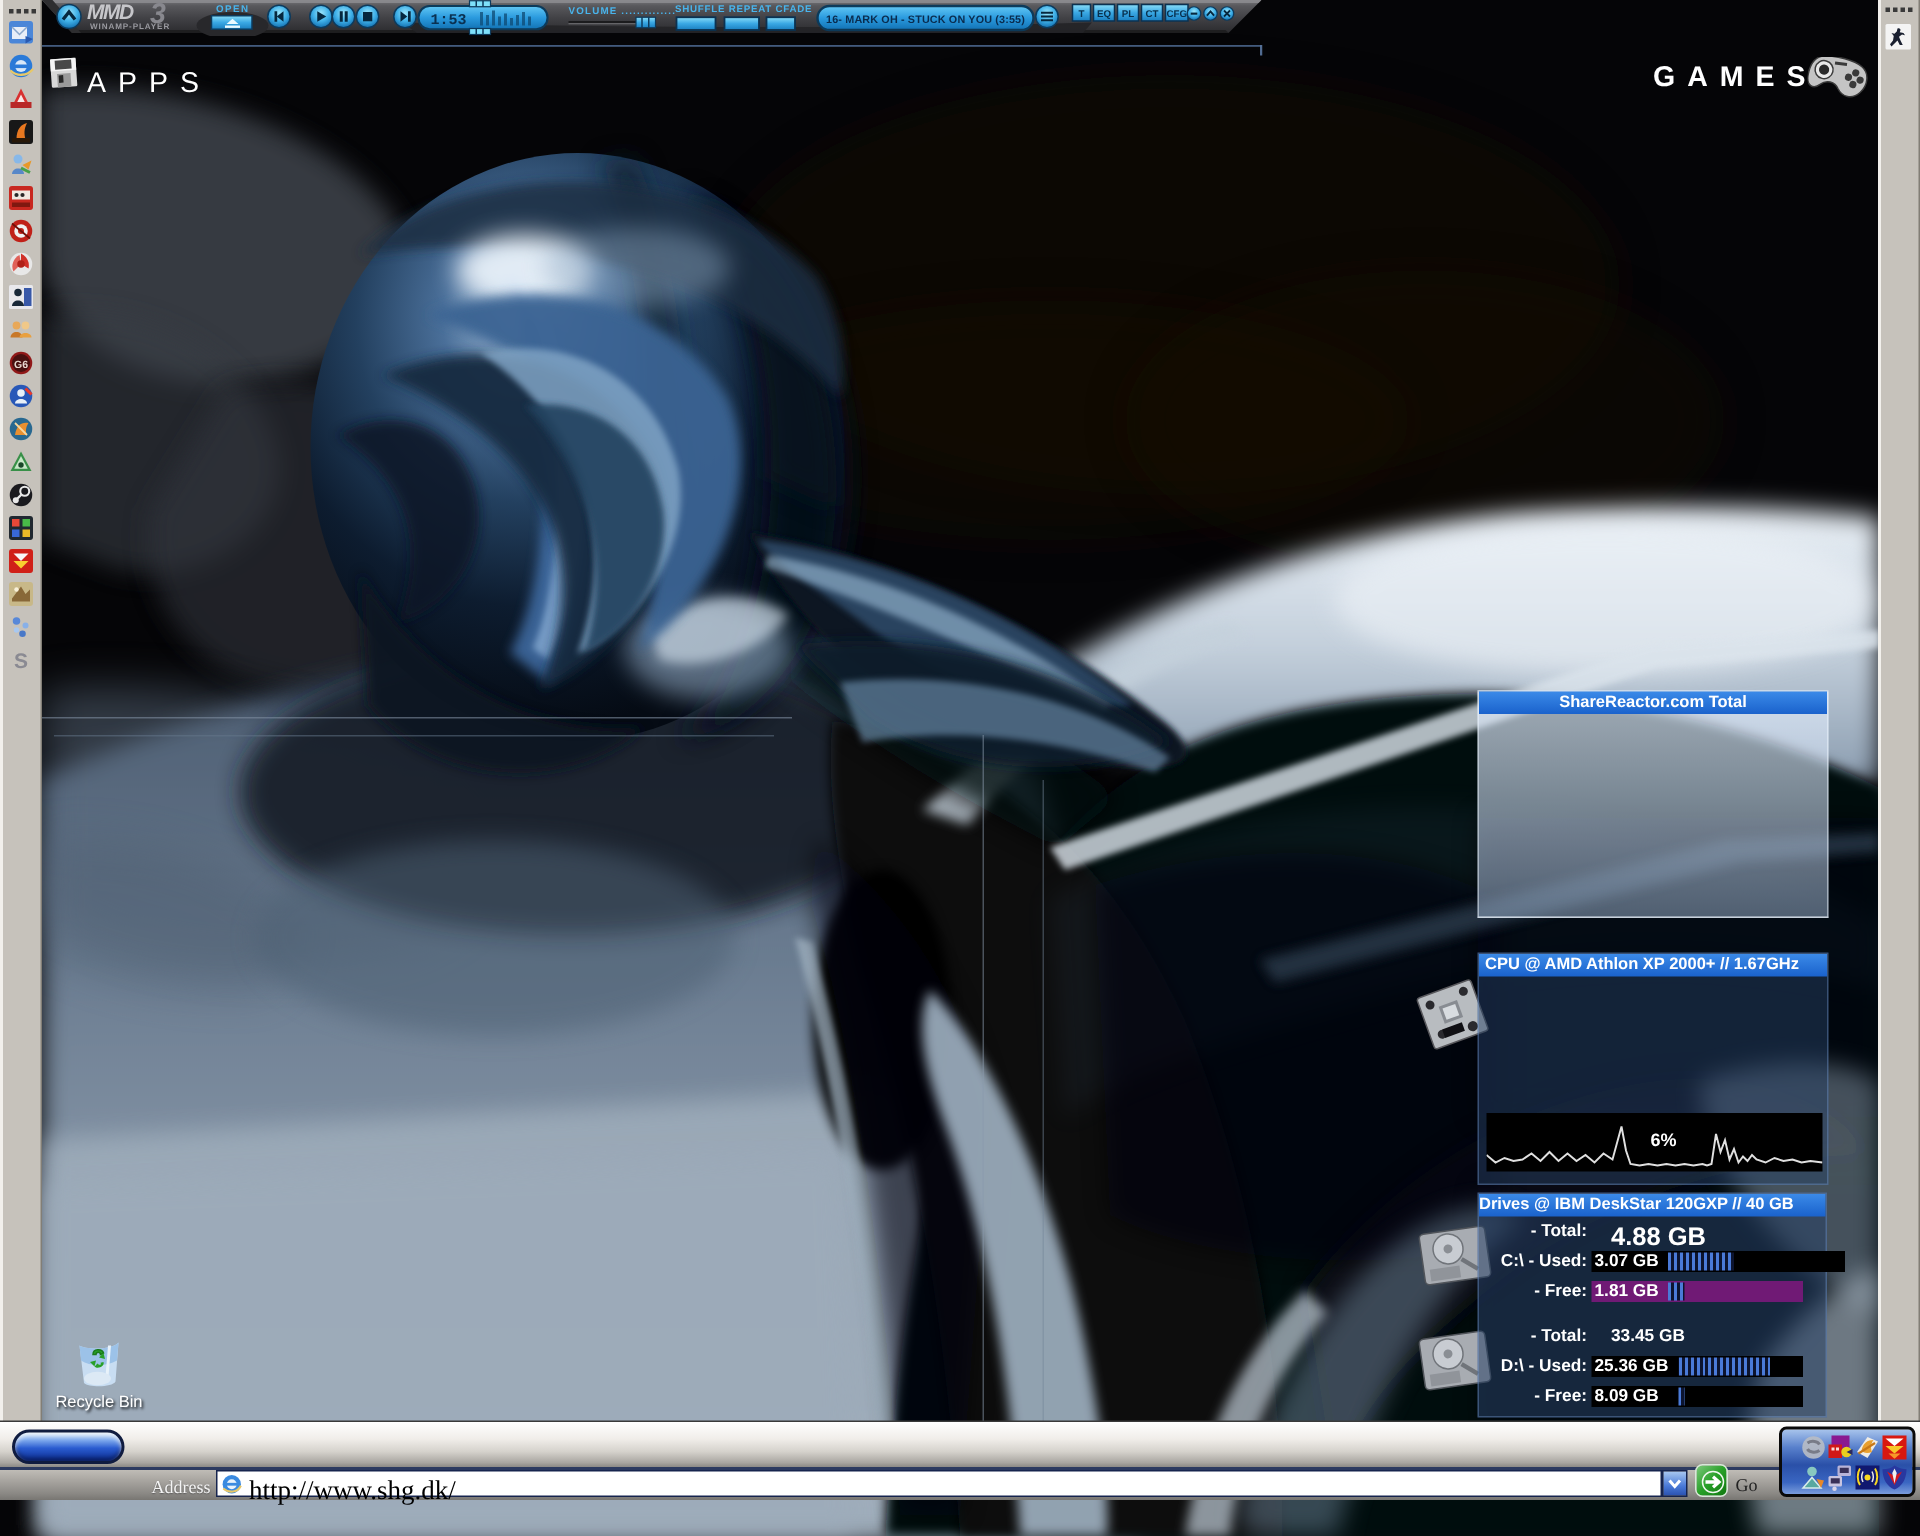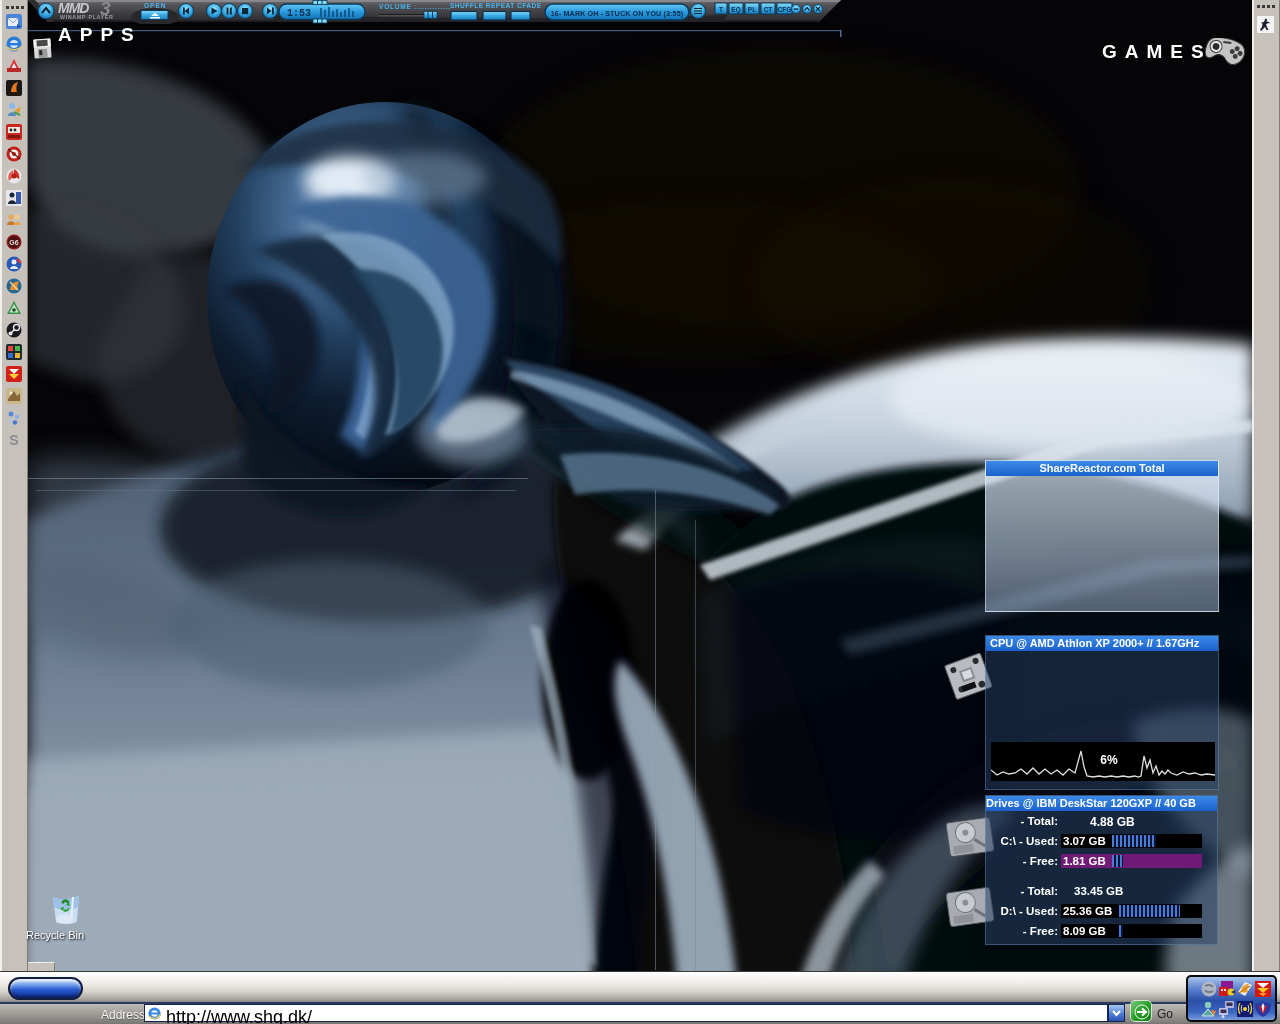"APPS" div.abs { font-weight: bold -> normal; top: 24px -> 45px }
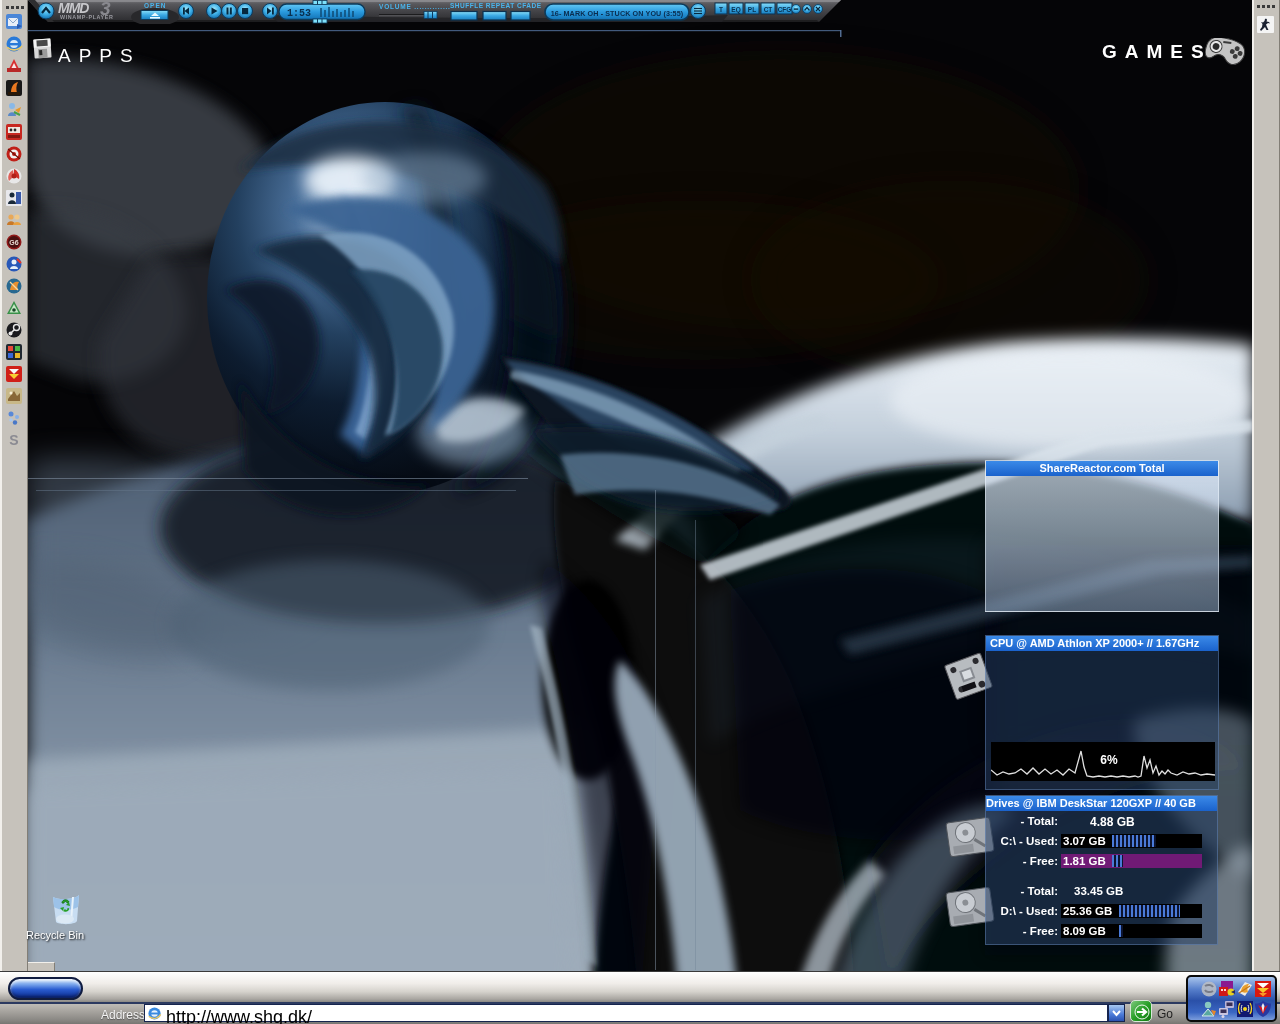"4.88 GB" div.abs { font-size: 12px -> 17px; left: 104px -> 88px }
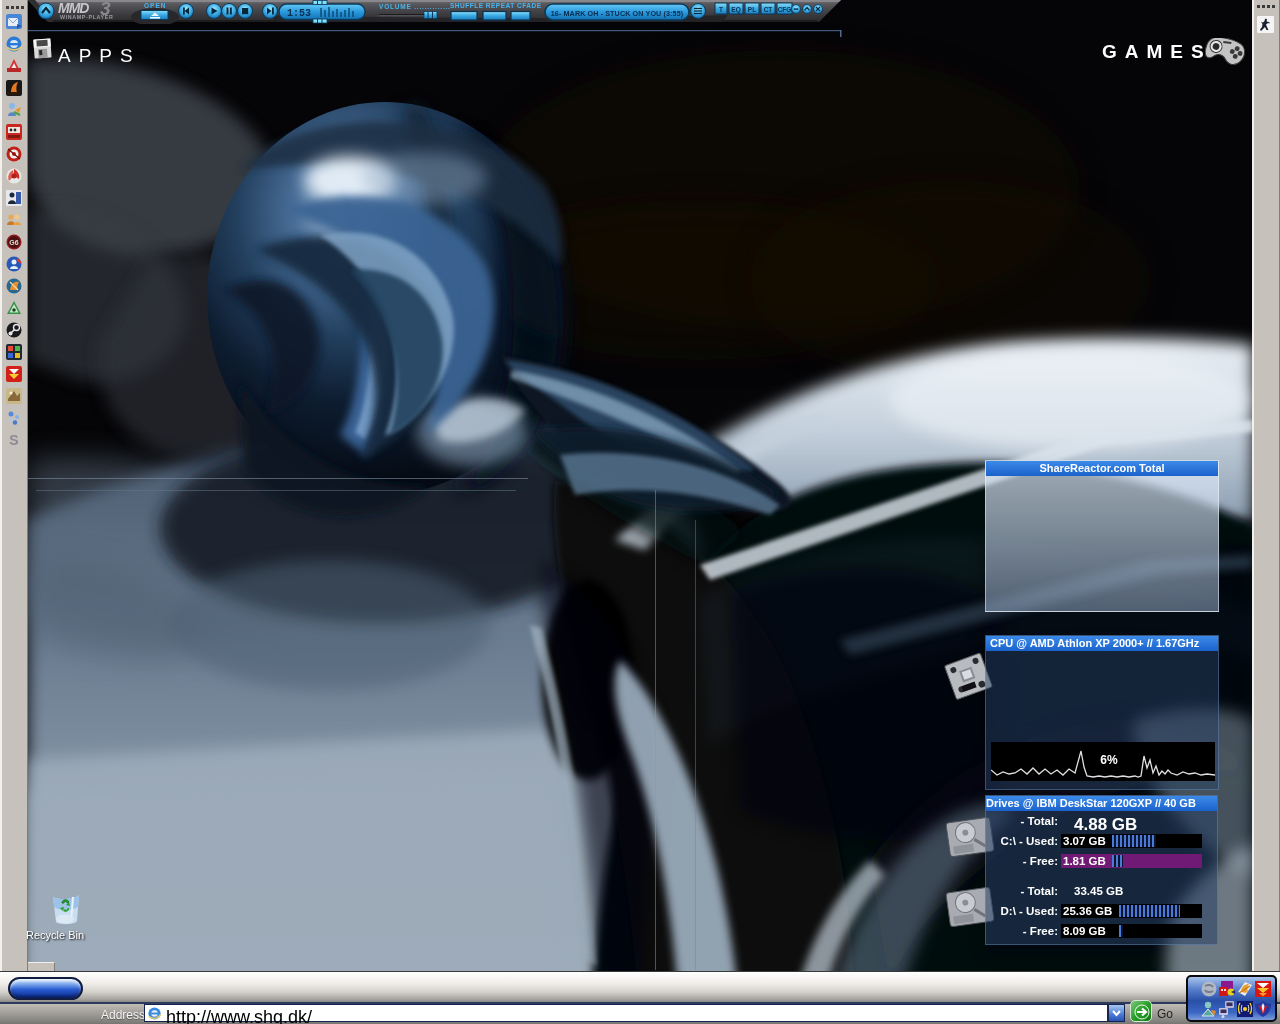"3.07 GB" div.abs { width: 141px -> 169px }
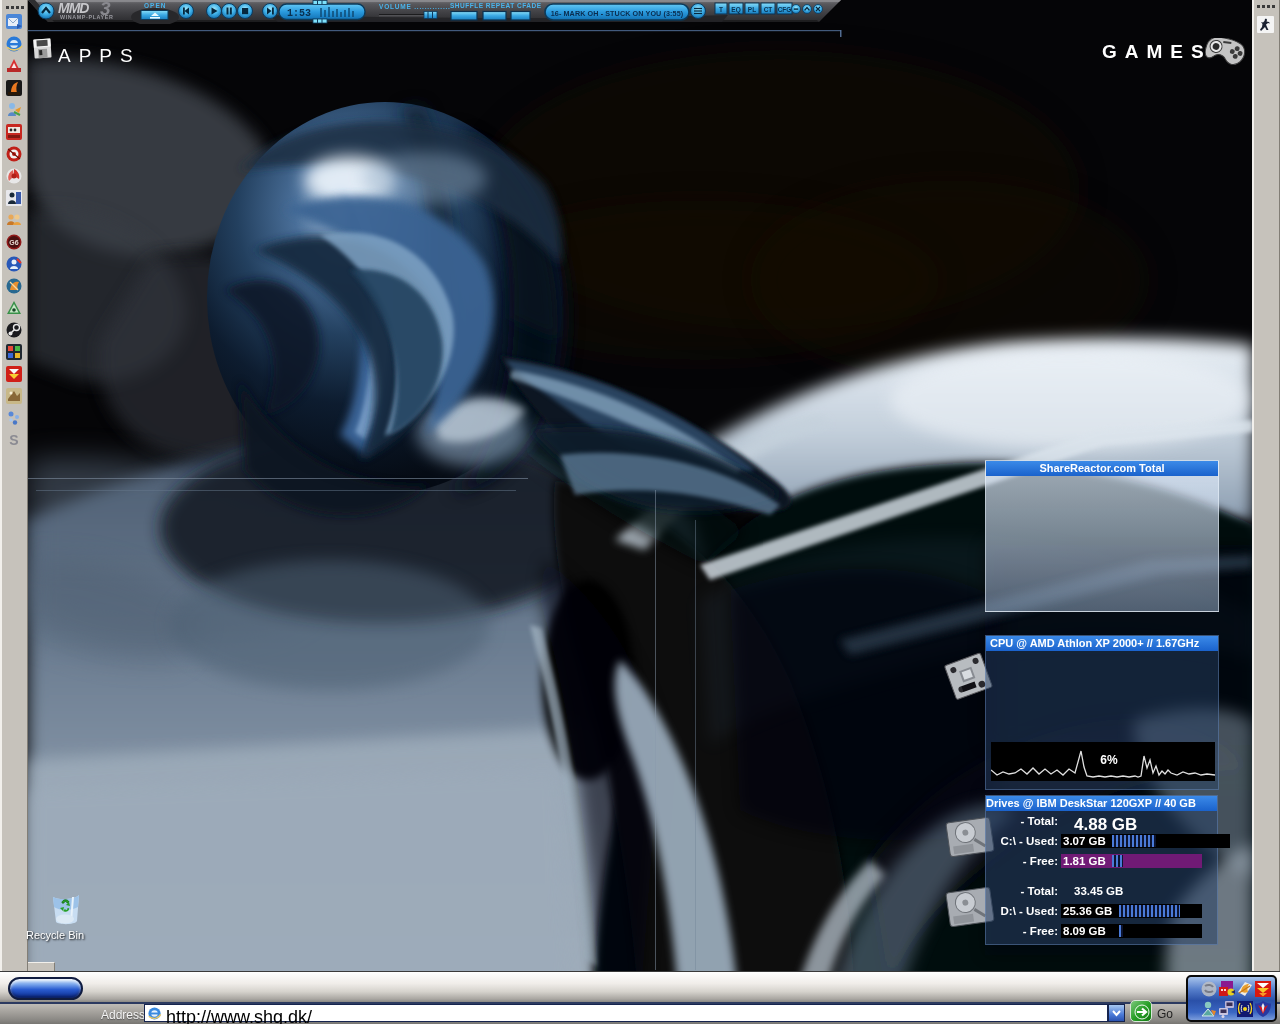"Recycle Bin" div.abs { text-align: none -> center }
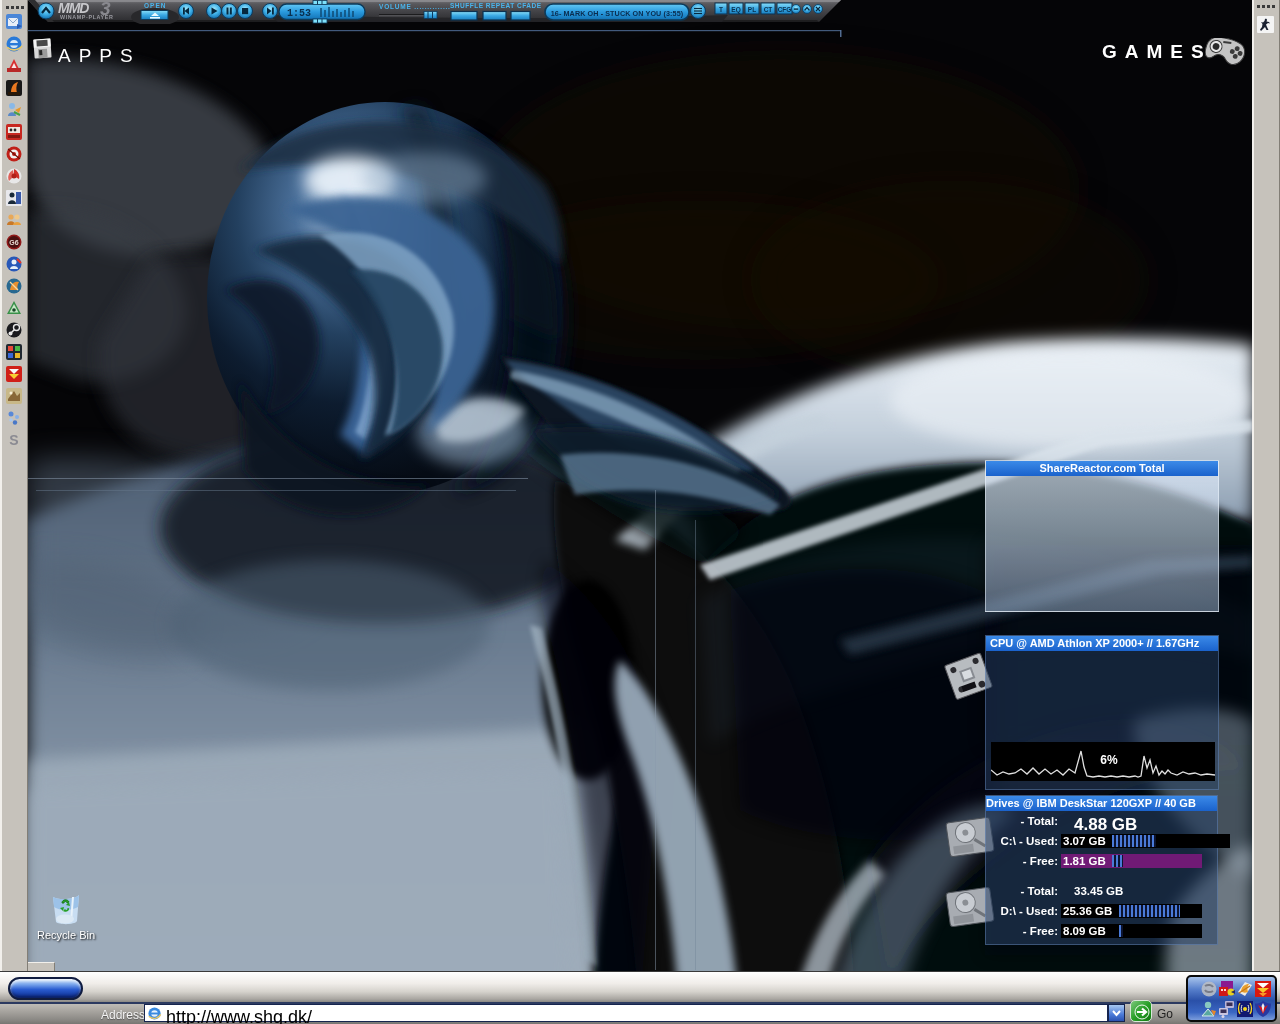"Address" div.abs { font-family: none -> Liberation Serif, serif; top: 971px -> 947px }
